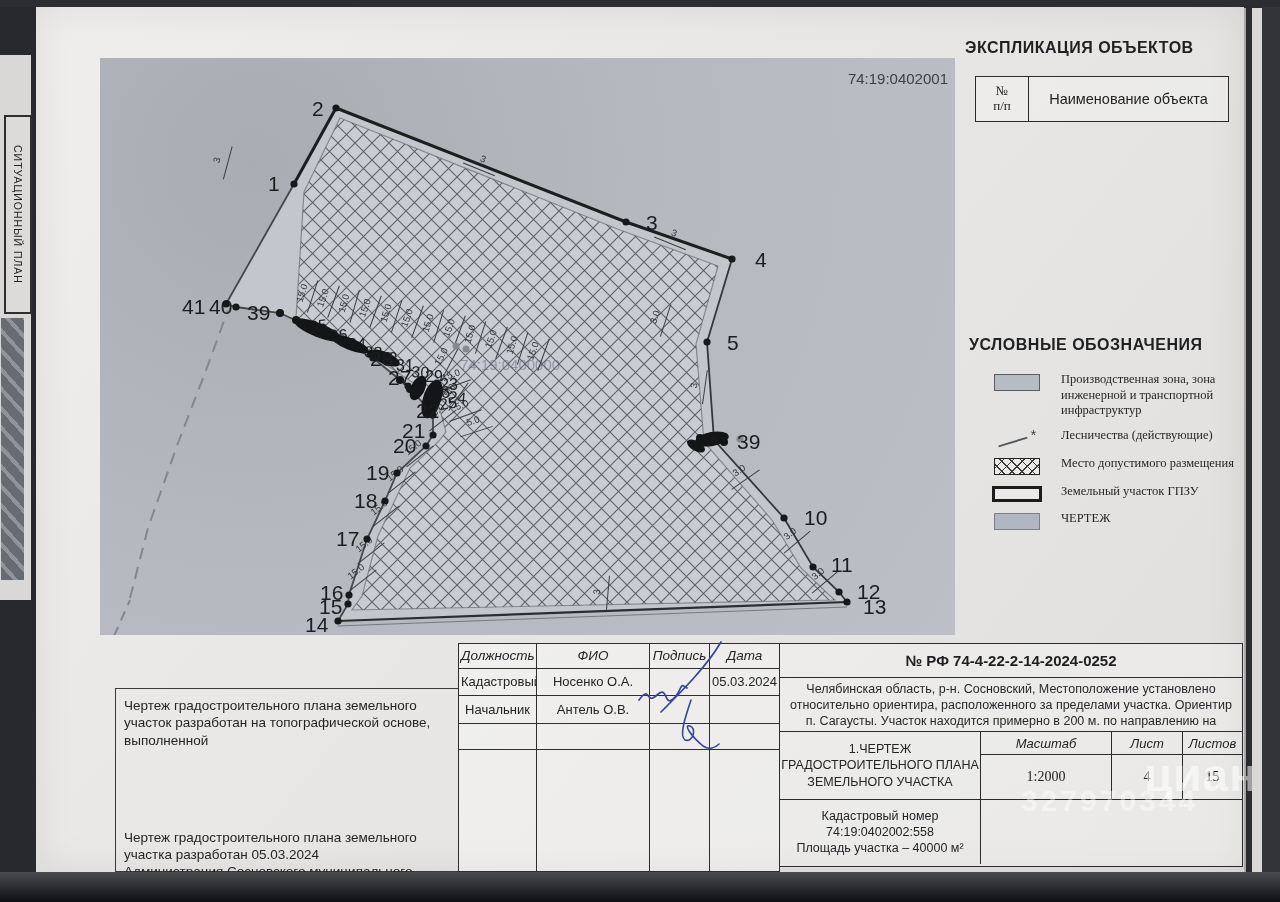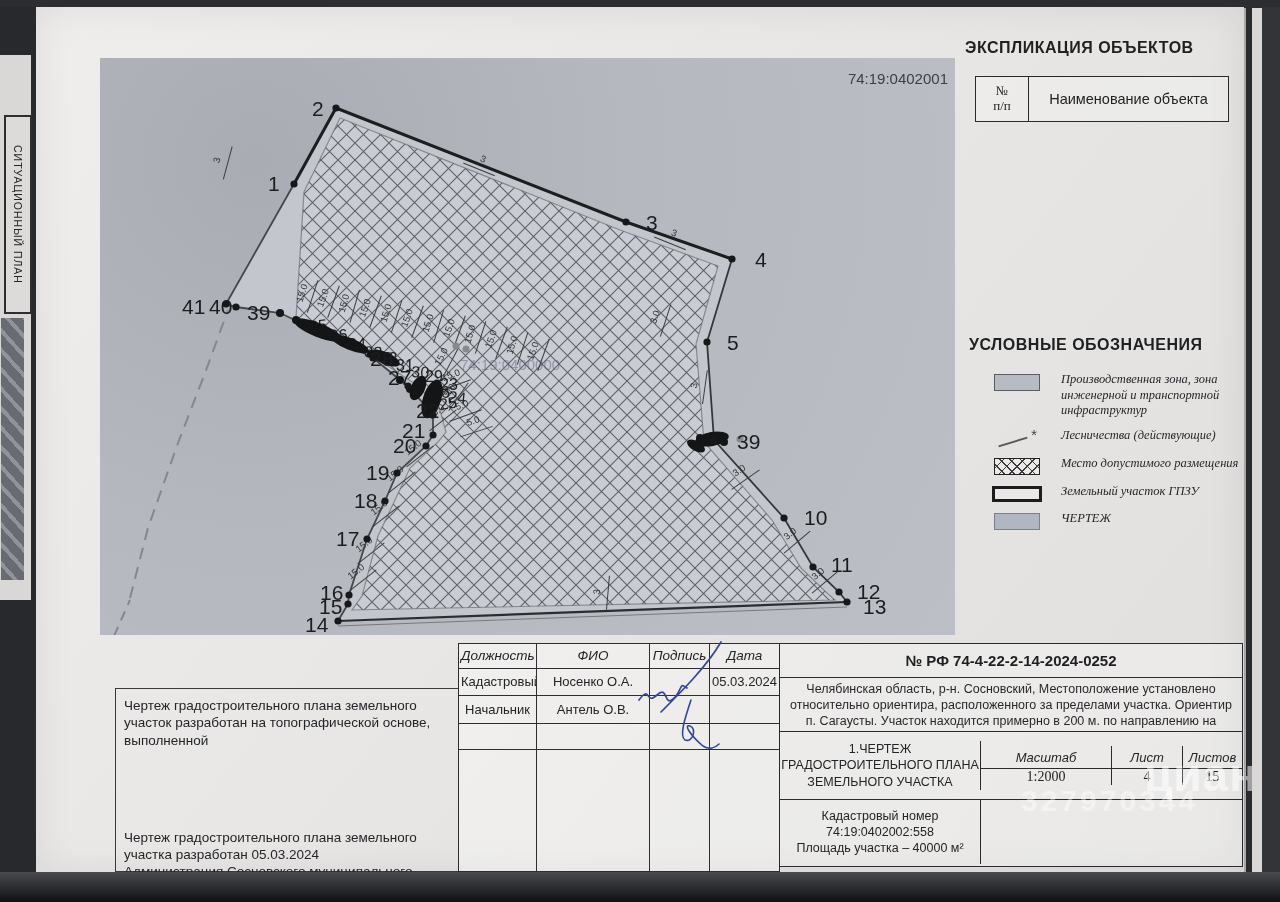"Производственная зона, зона" #legend-list { font-style: italic -> none }
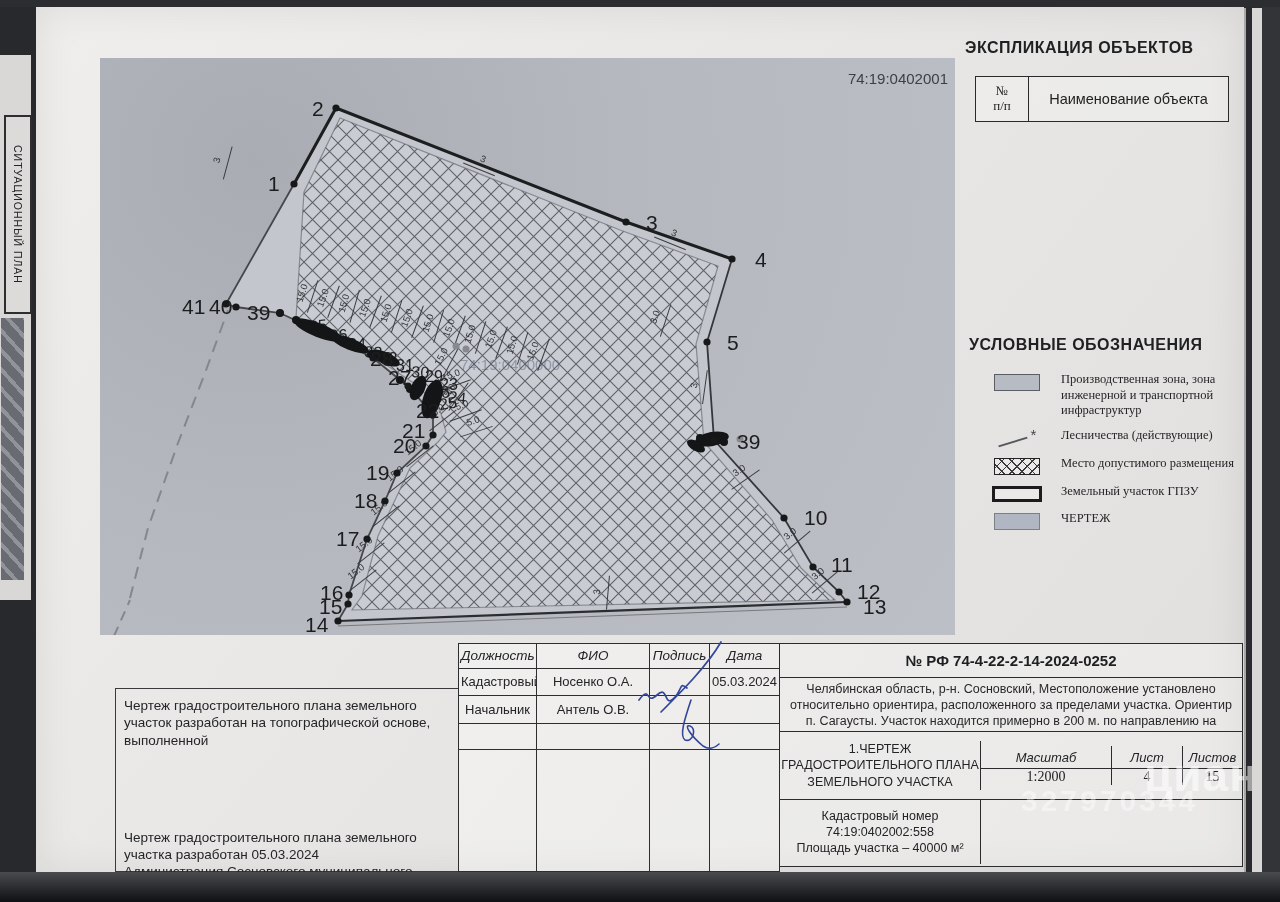"1.ЧЕРТЕЖ" #drow { align-items: center -> none }
